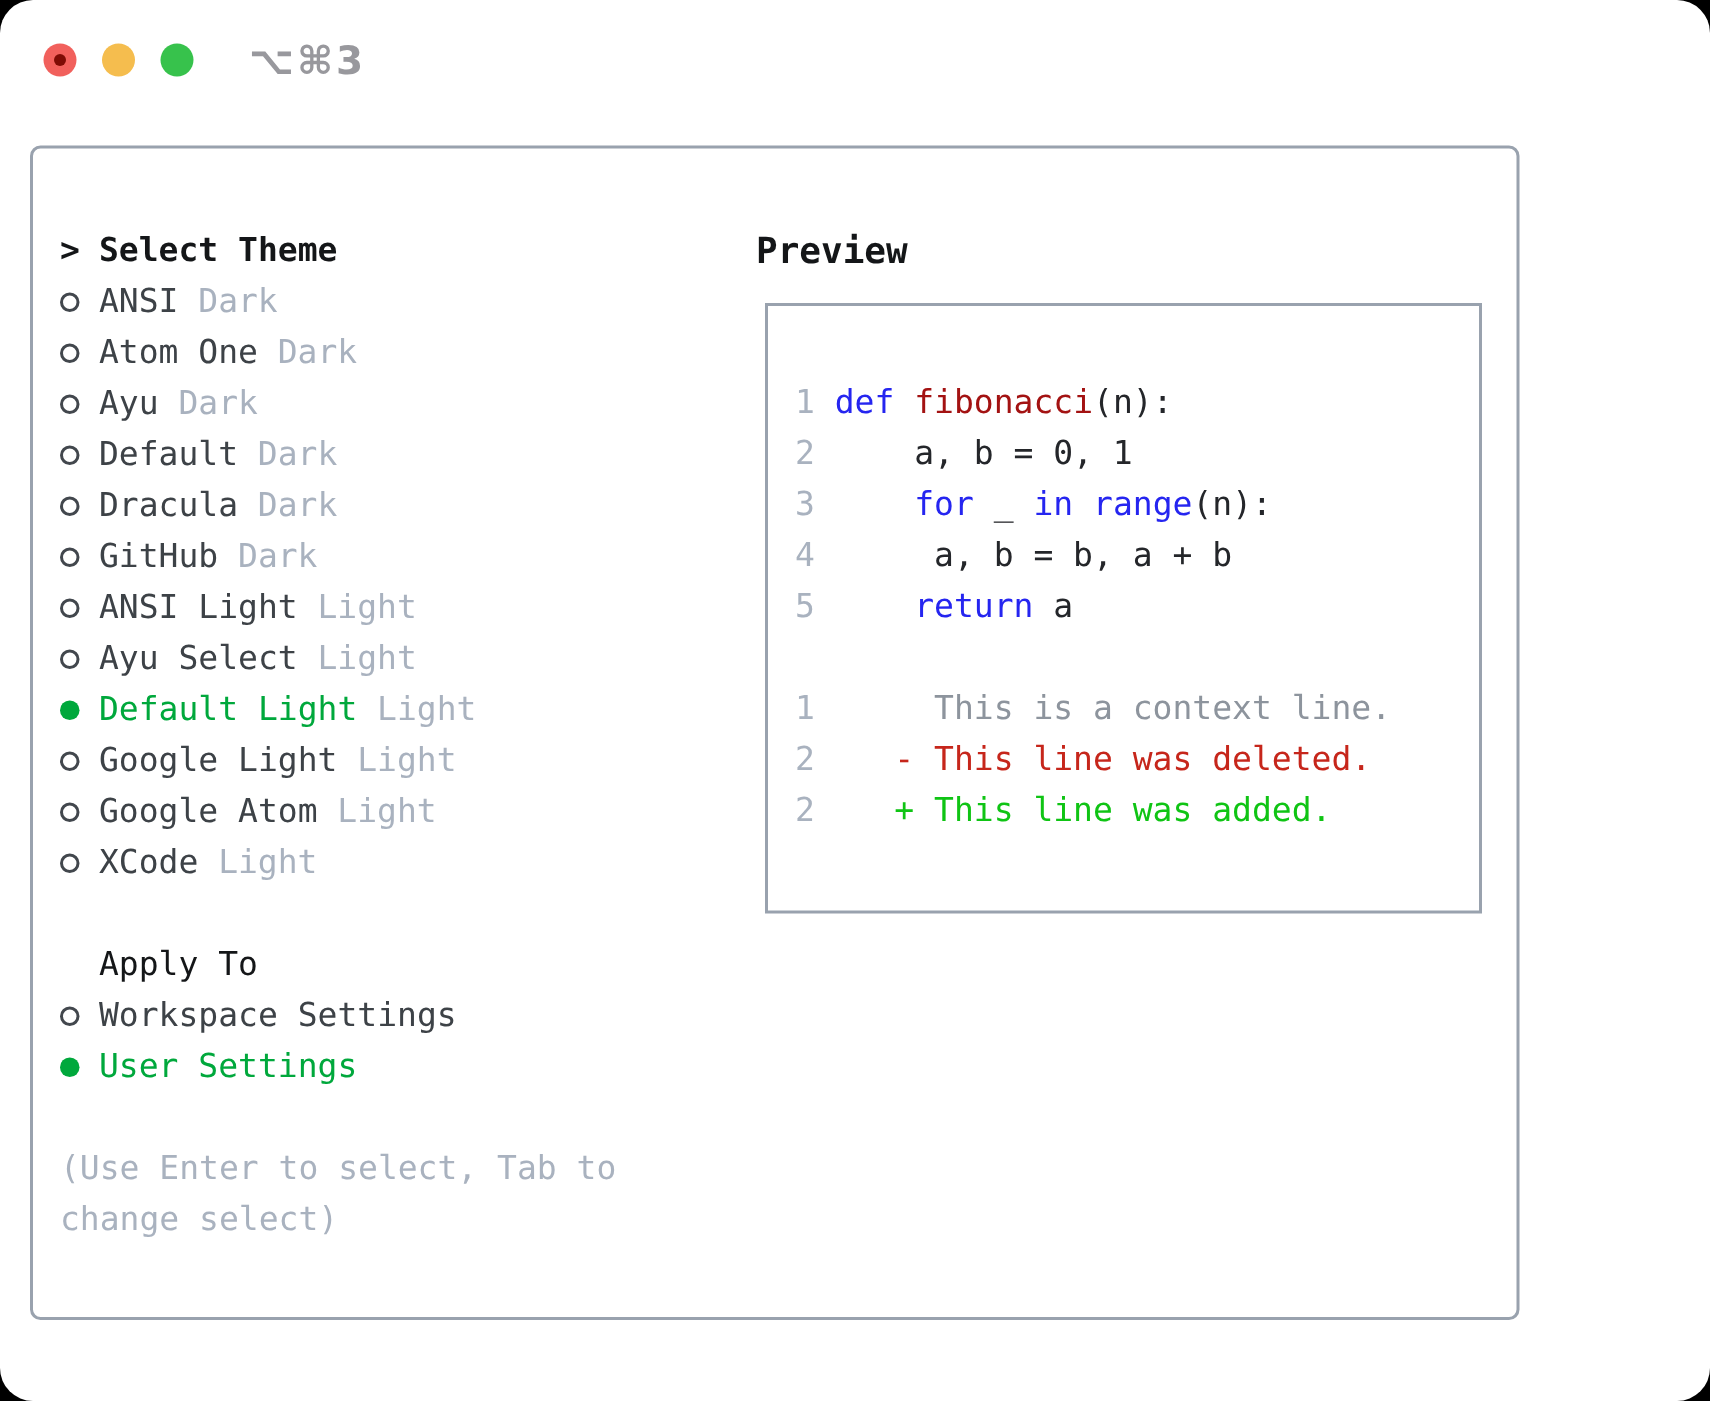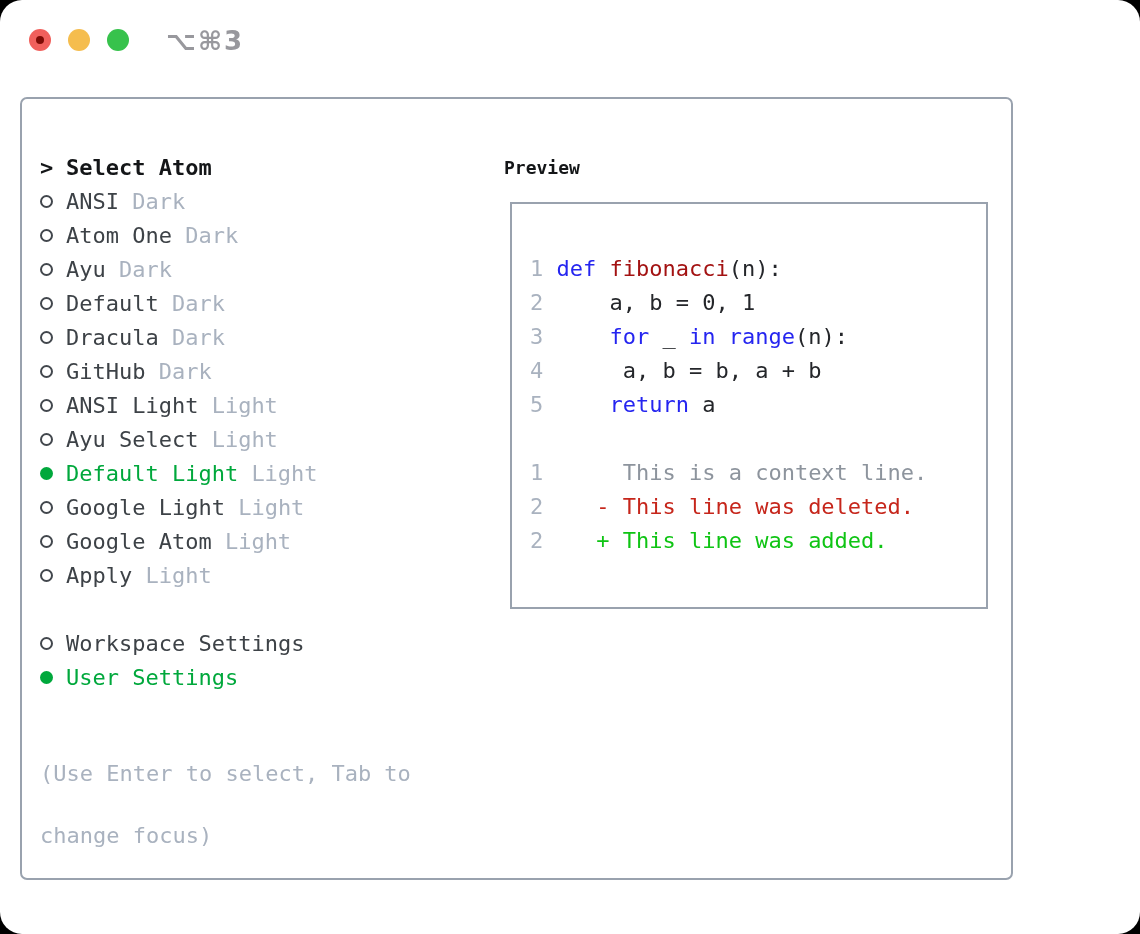"Select Atom" span.hdr { text: Atom -> Theme }
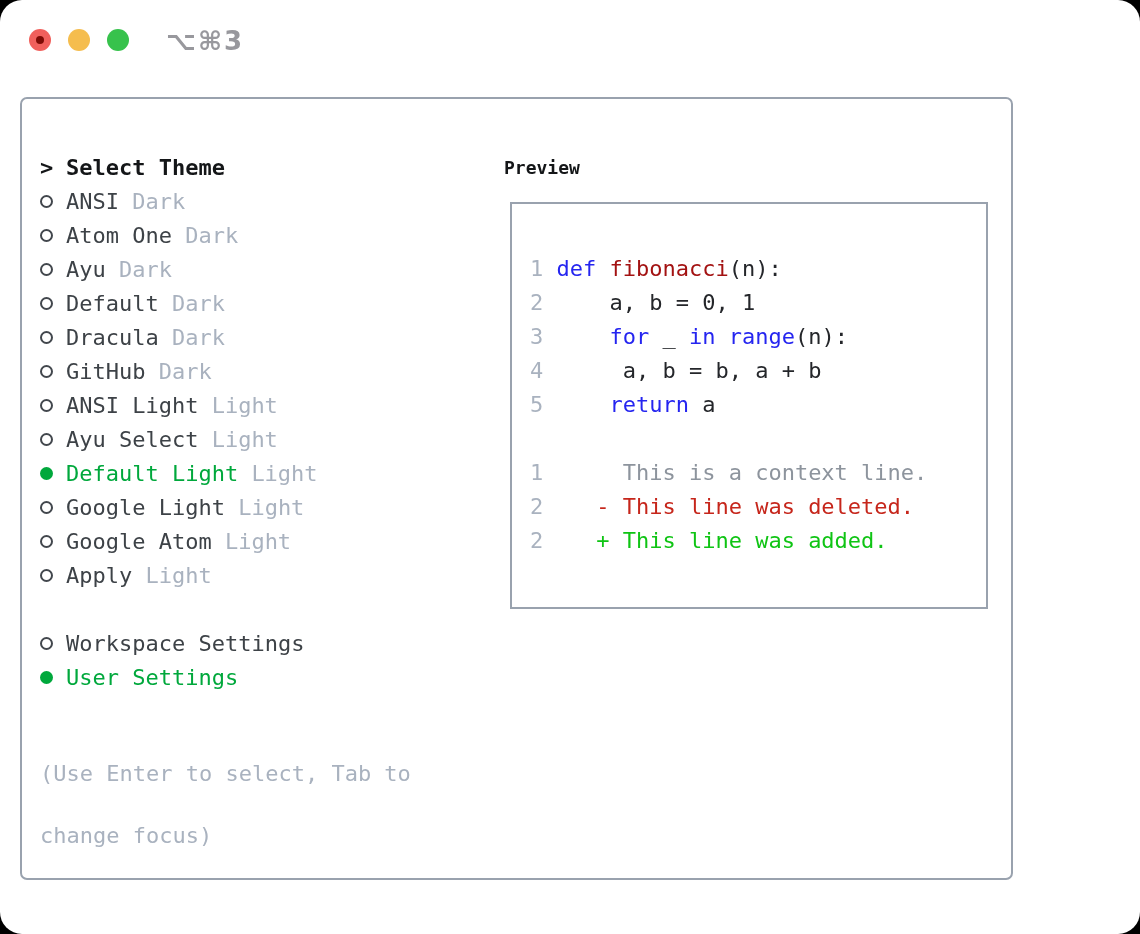"Preview" .preview-title { font-size: 18px -> 24px }
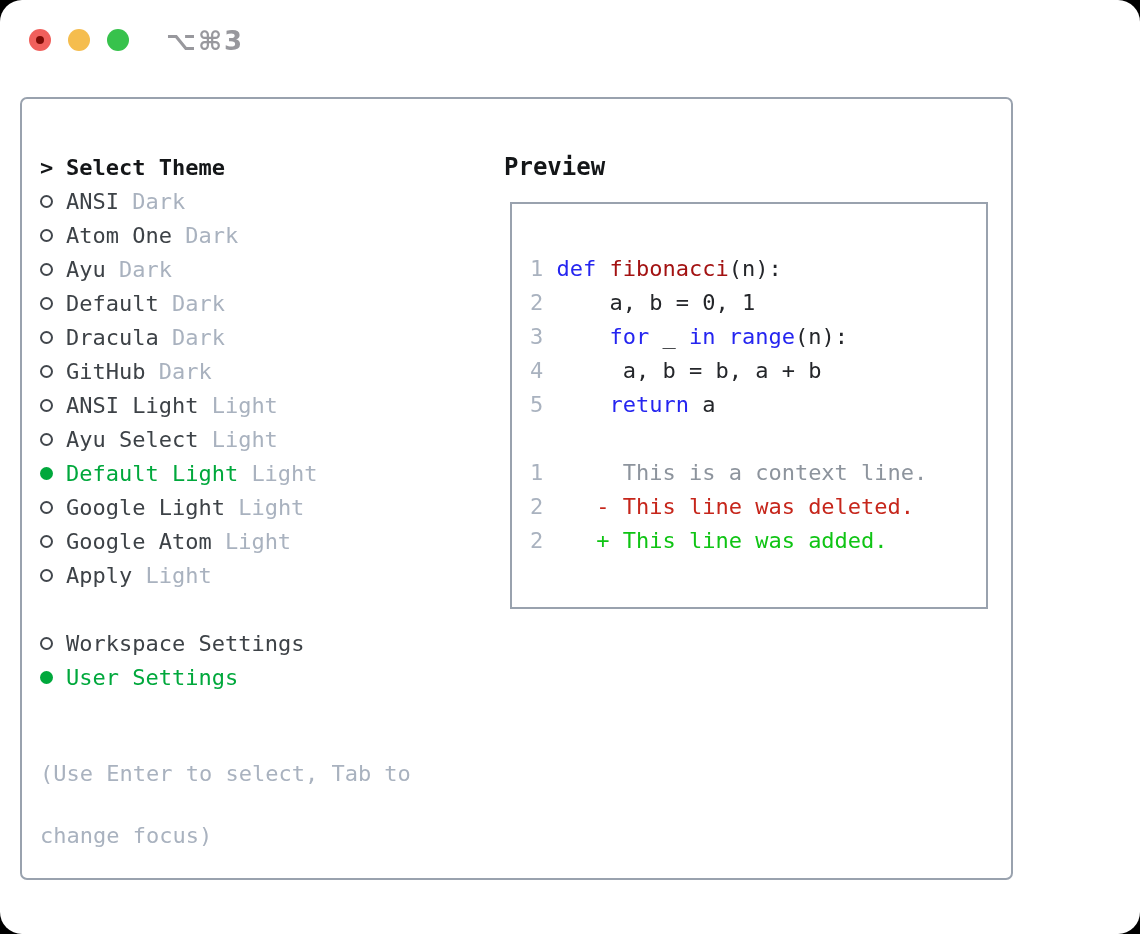"Apply" span.name { text: Apply -> XCode }
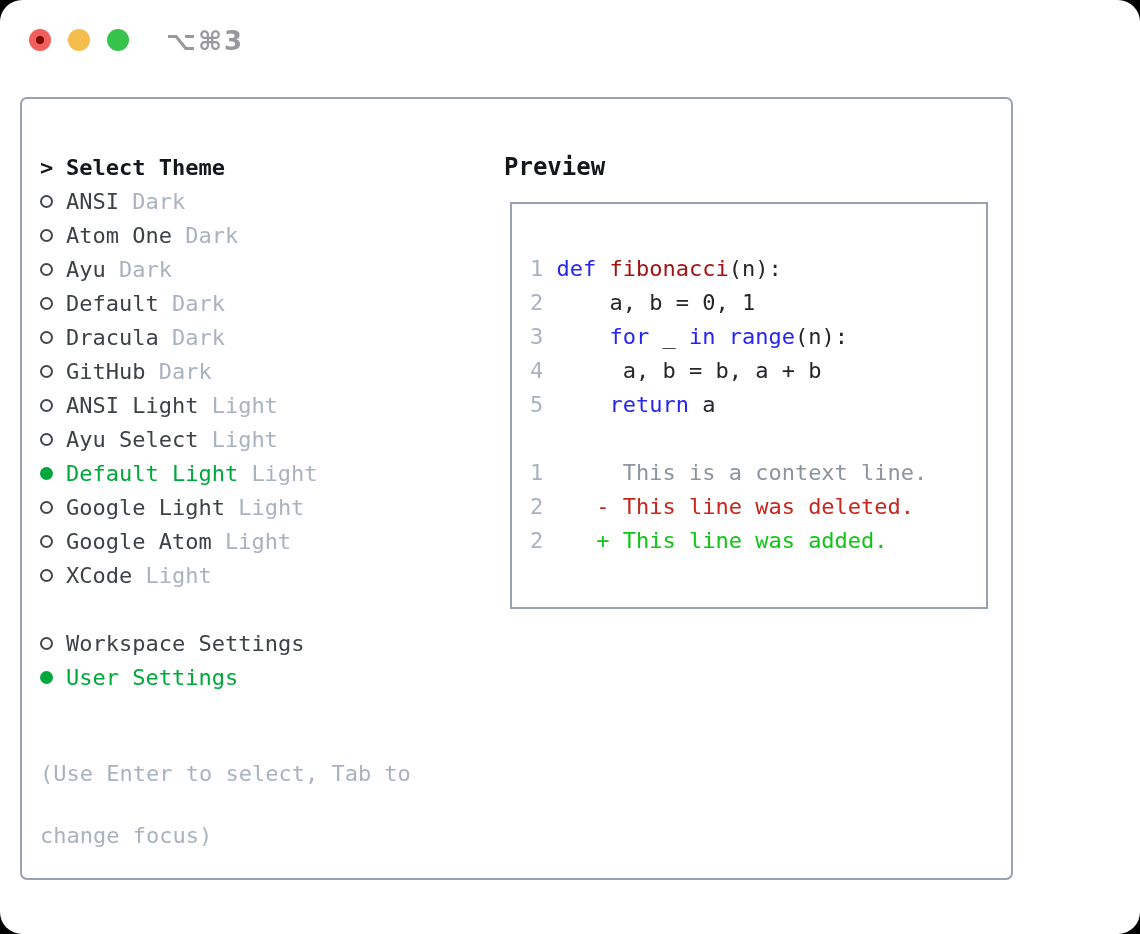"Apply To" div.line { html: none -> <div> <span>Apply To</span> </div> }
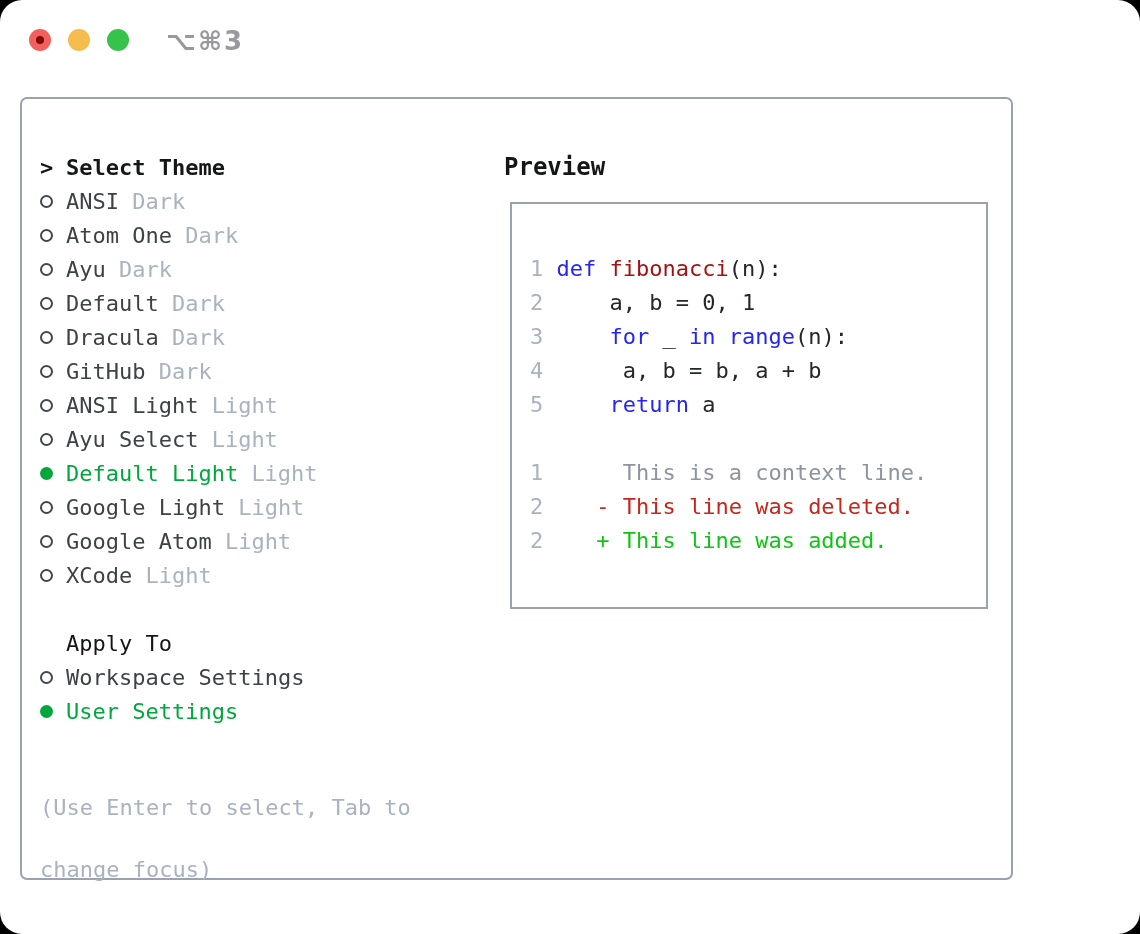"(Use Enter to select, Tab" .helptext { margin-top: 28px -> none }
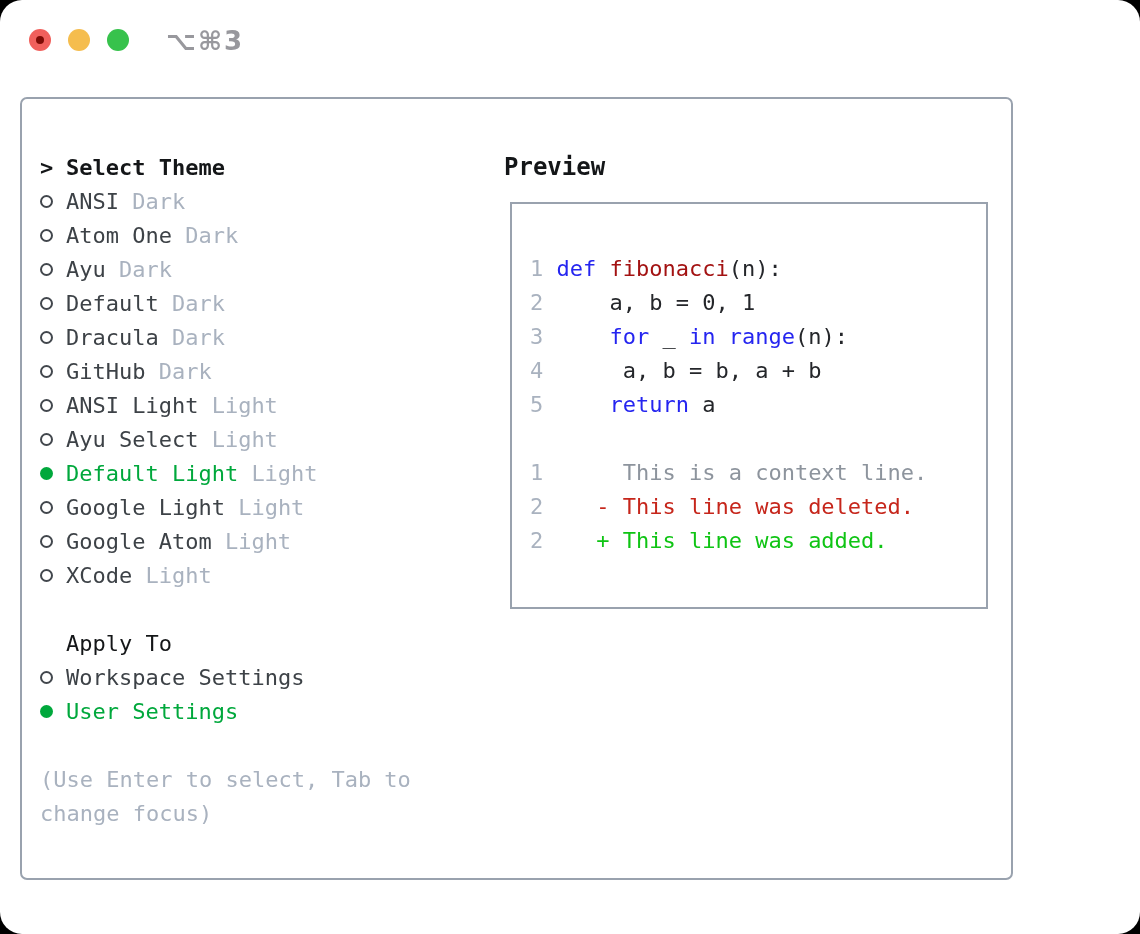"change focus)" div.line { text: focus -> select }
